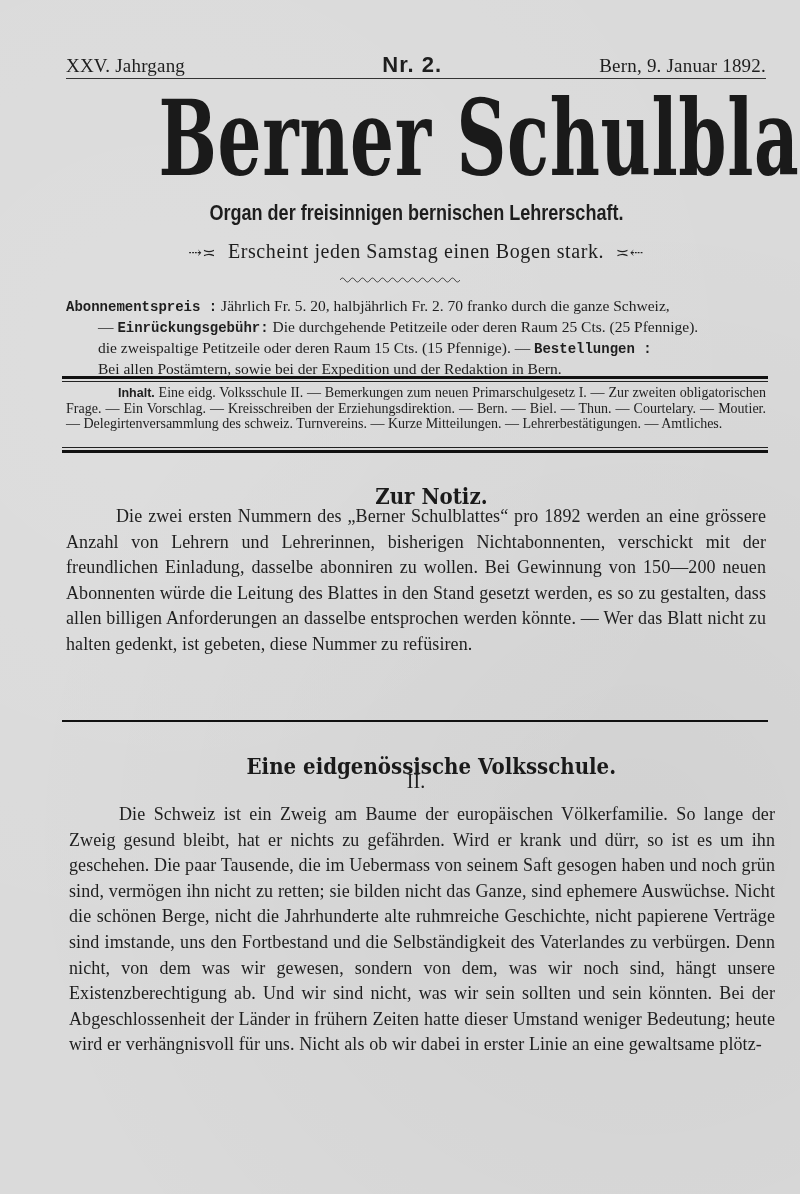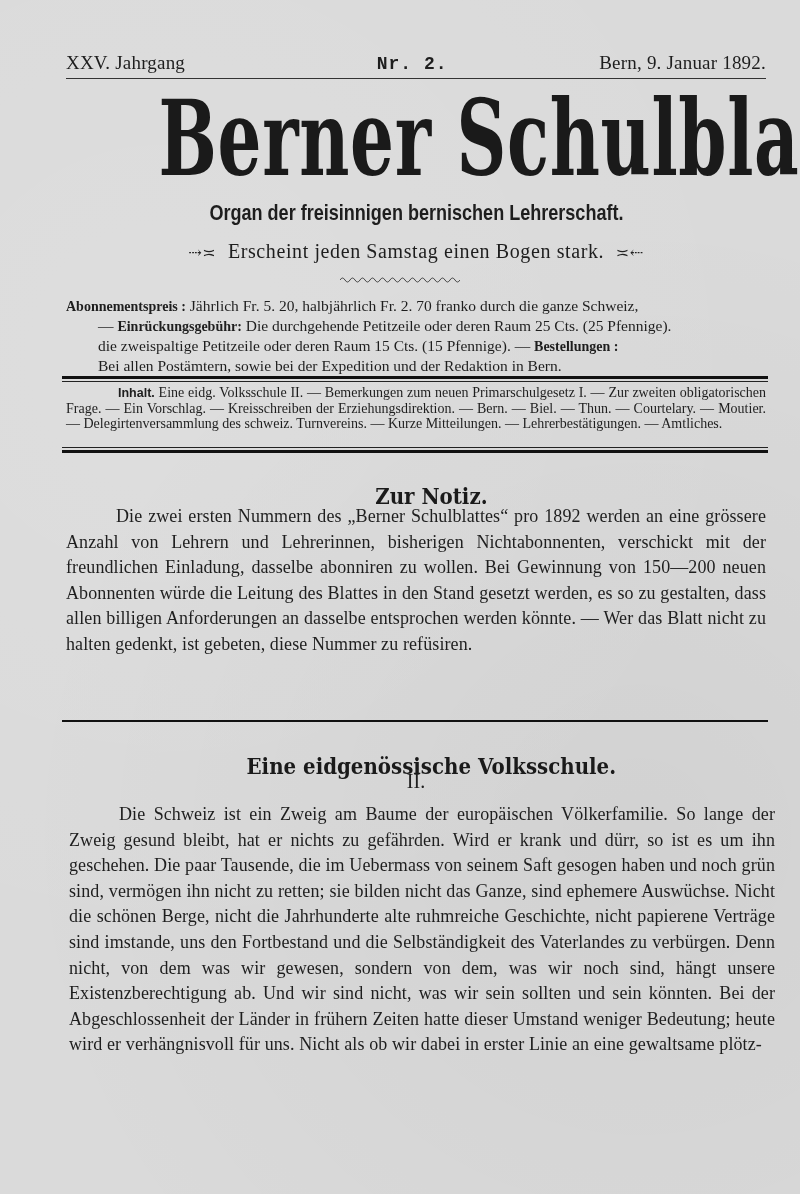"Nr. 2." .hl-center { font-family: Liberation Mono, monospace -> Liberation Sans, sans-serif; font-size: 18px -> 22px }
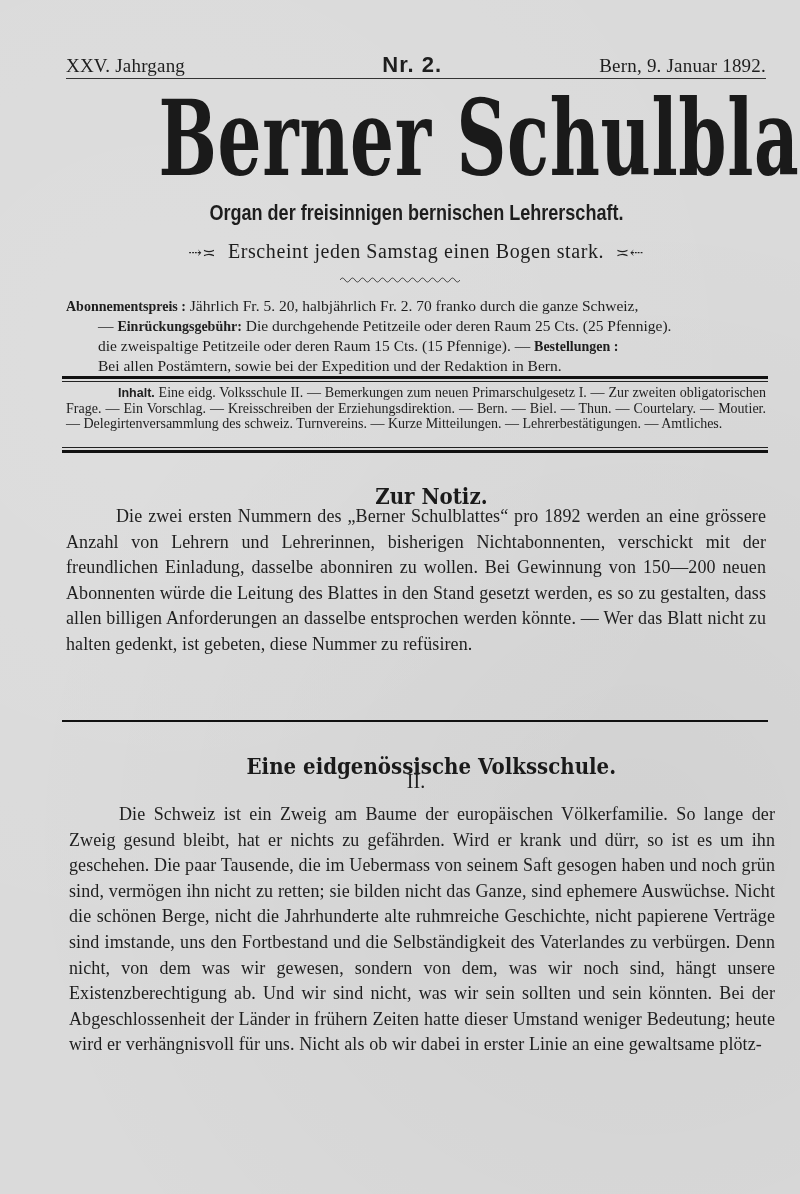"Abonnementspreis :" .subs .sans { font-family: Liberation Serif, serif -> Liberation Mono, monospace }
